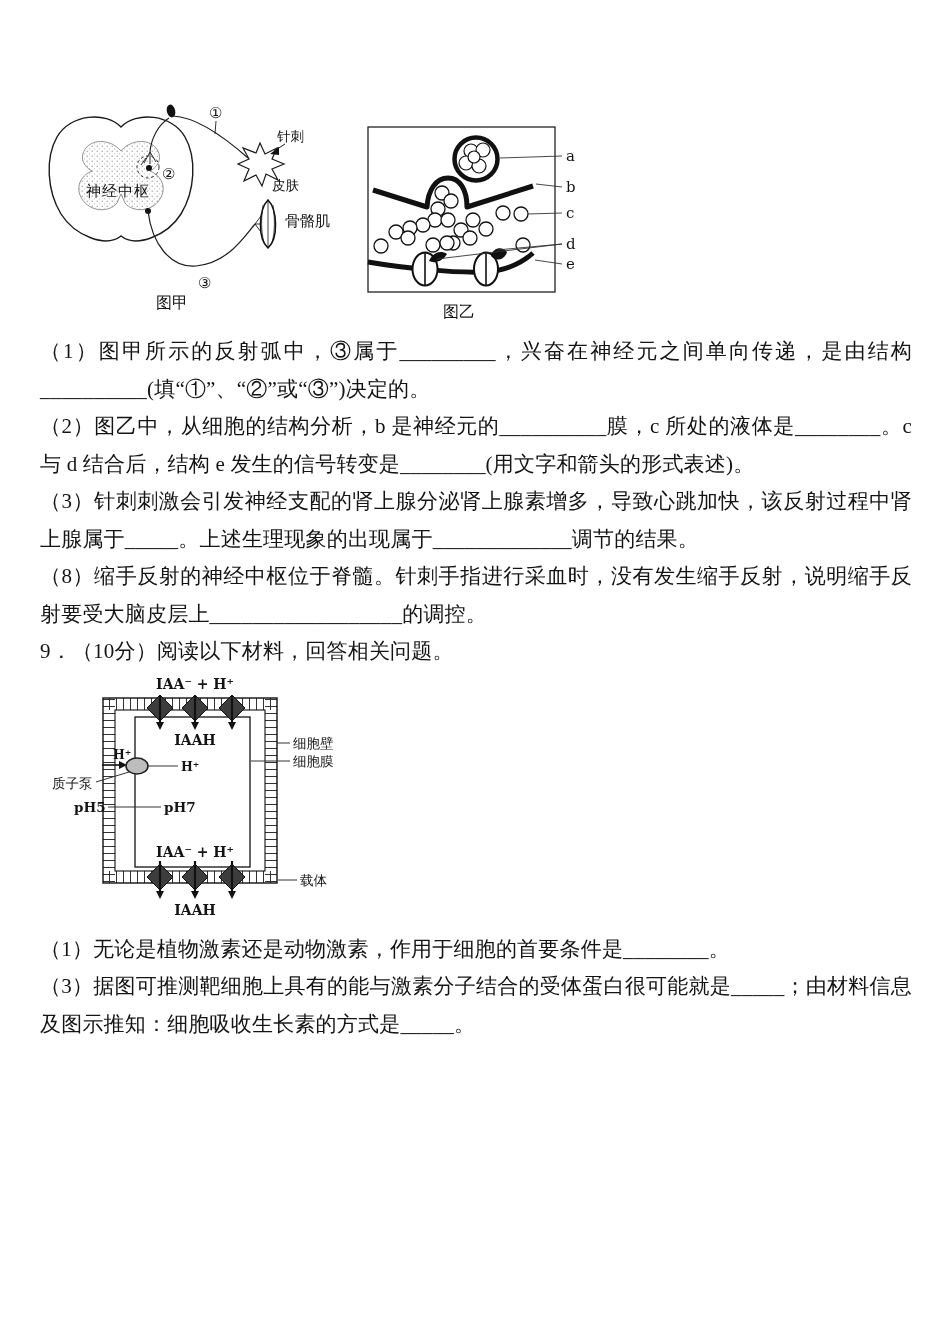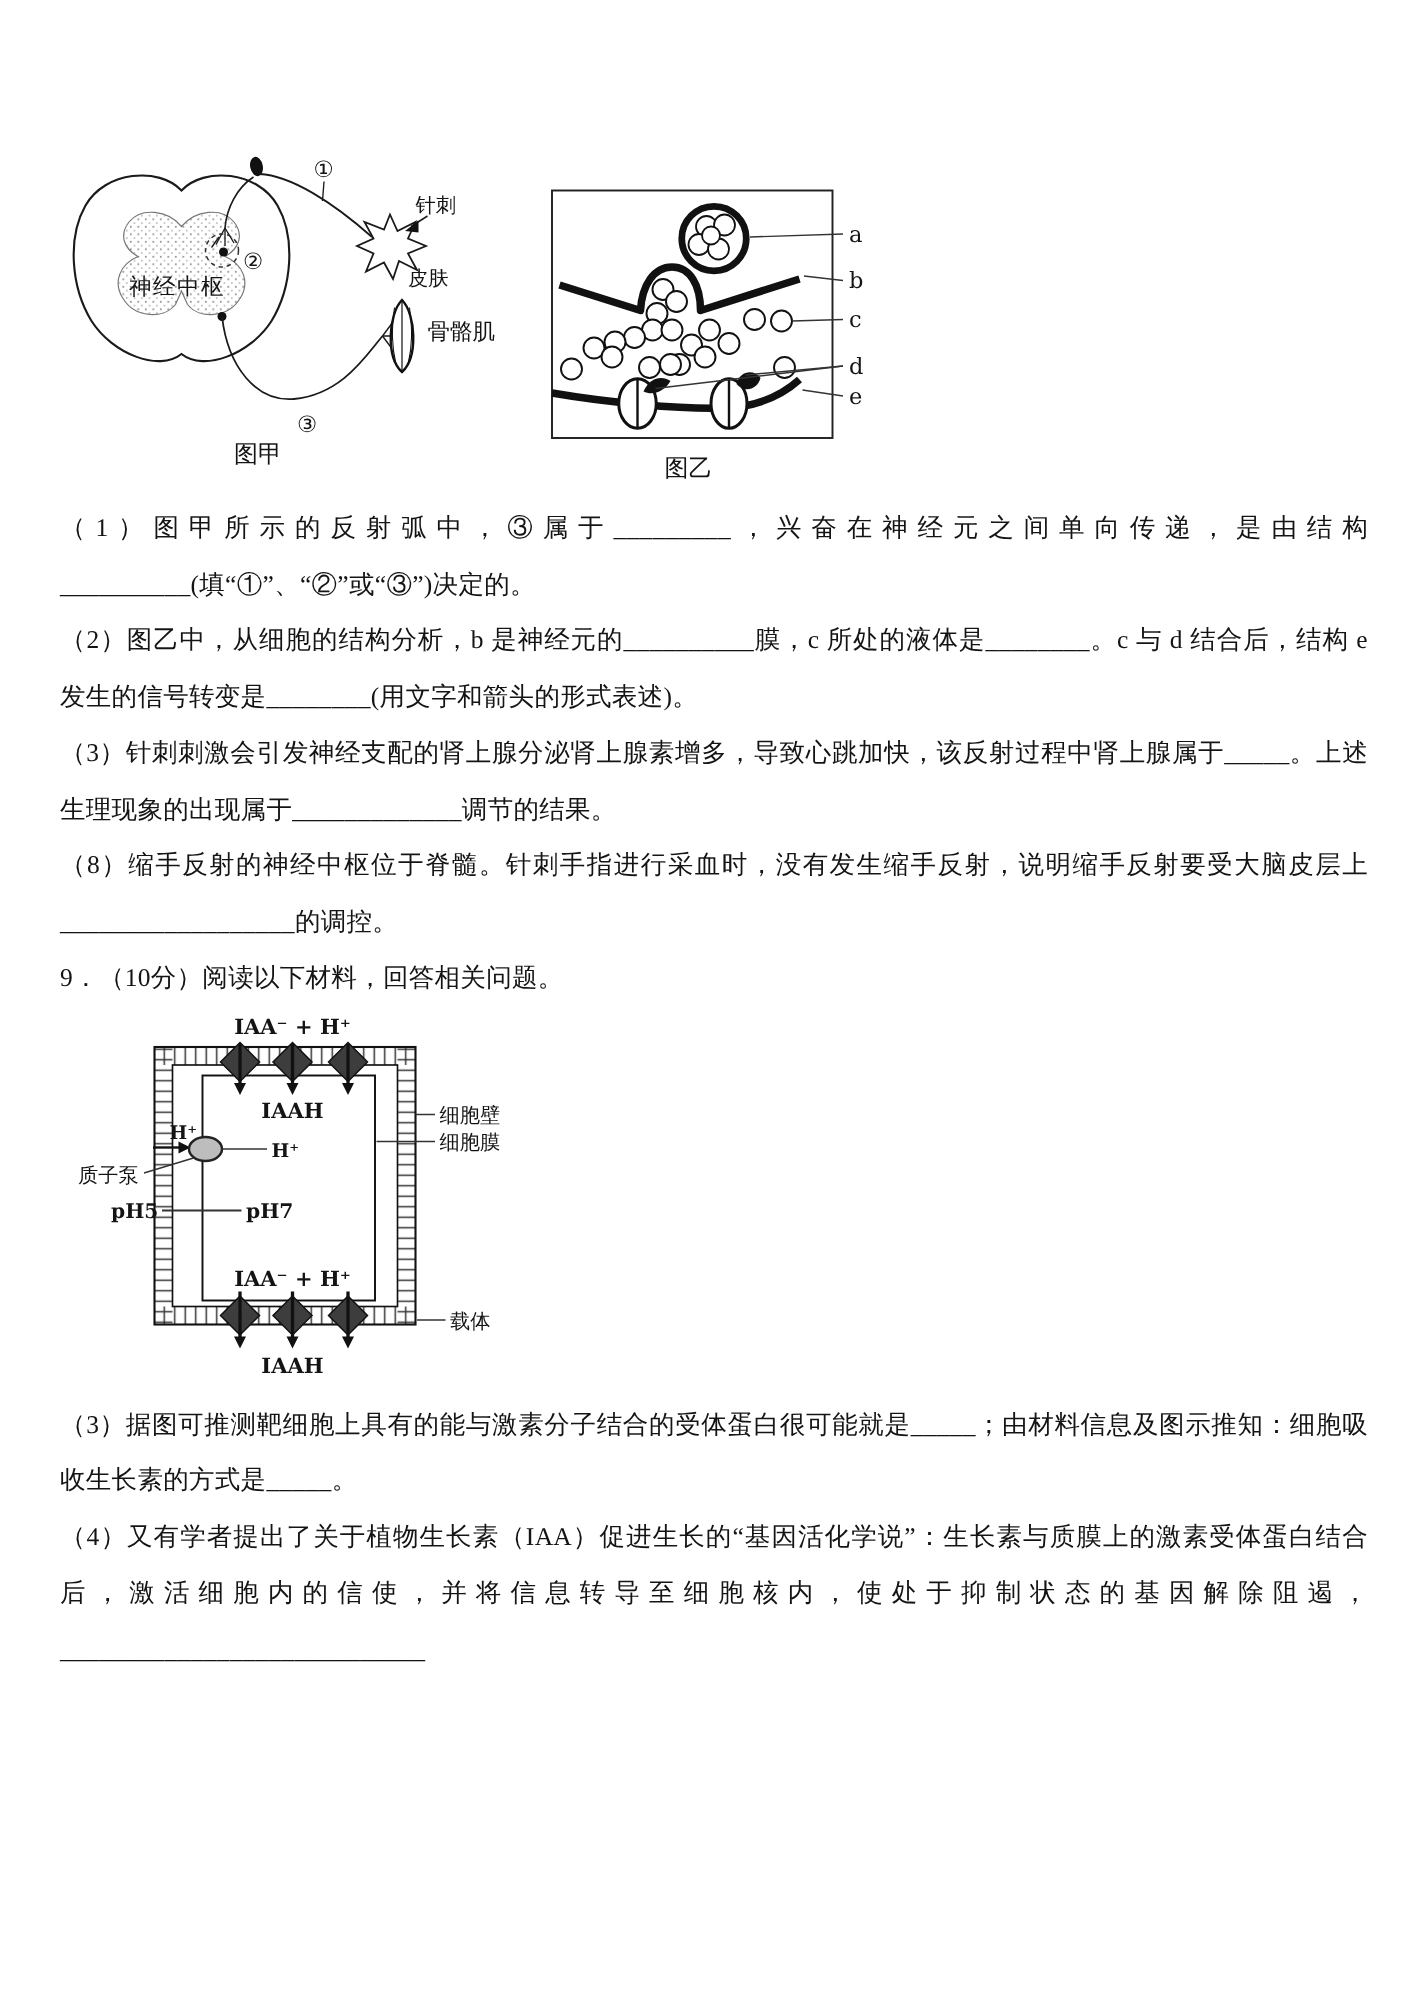"（1）图甲所示的反射弧中，③属于_________，兴奋在神经元之间单向传递，是" .qline { font-size: 17px -> 21px }
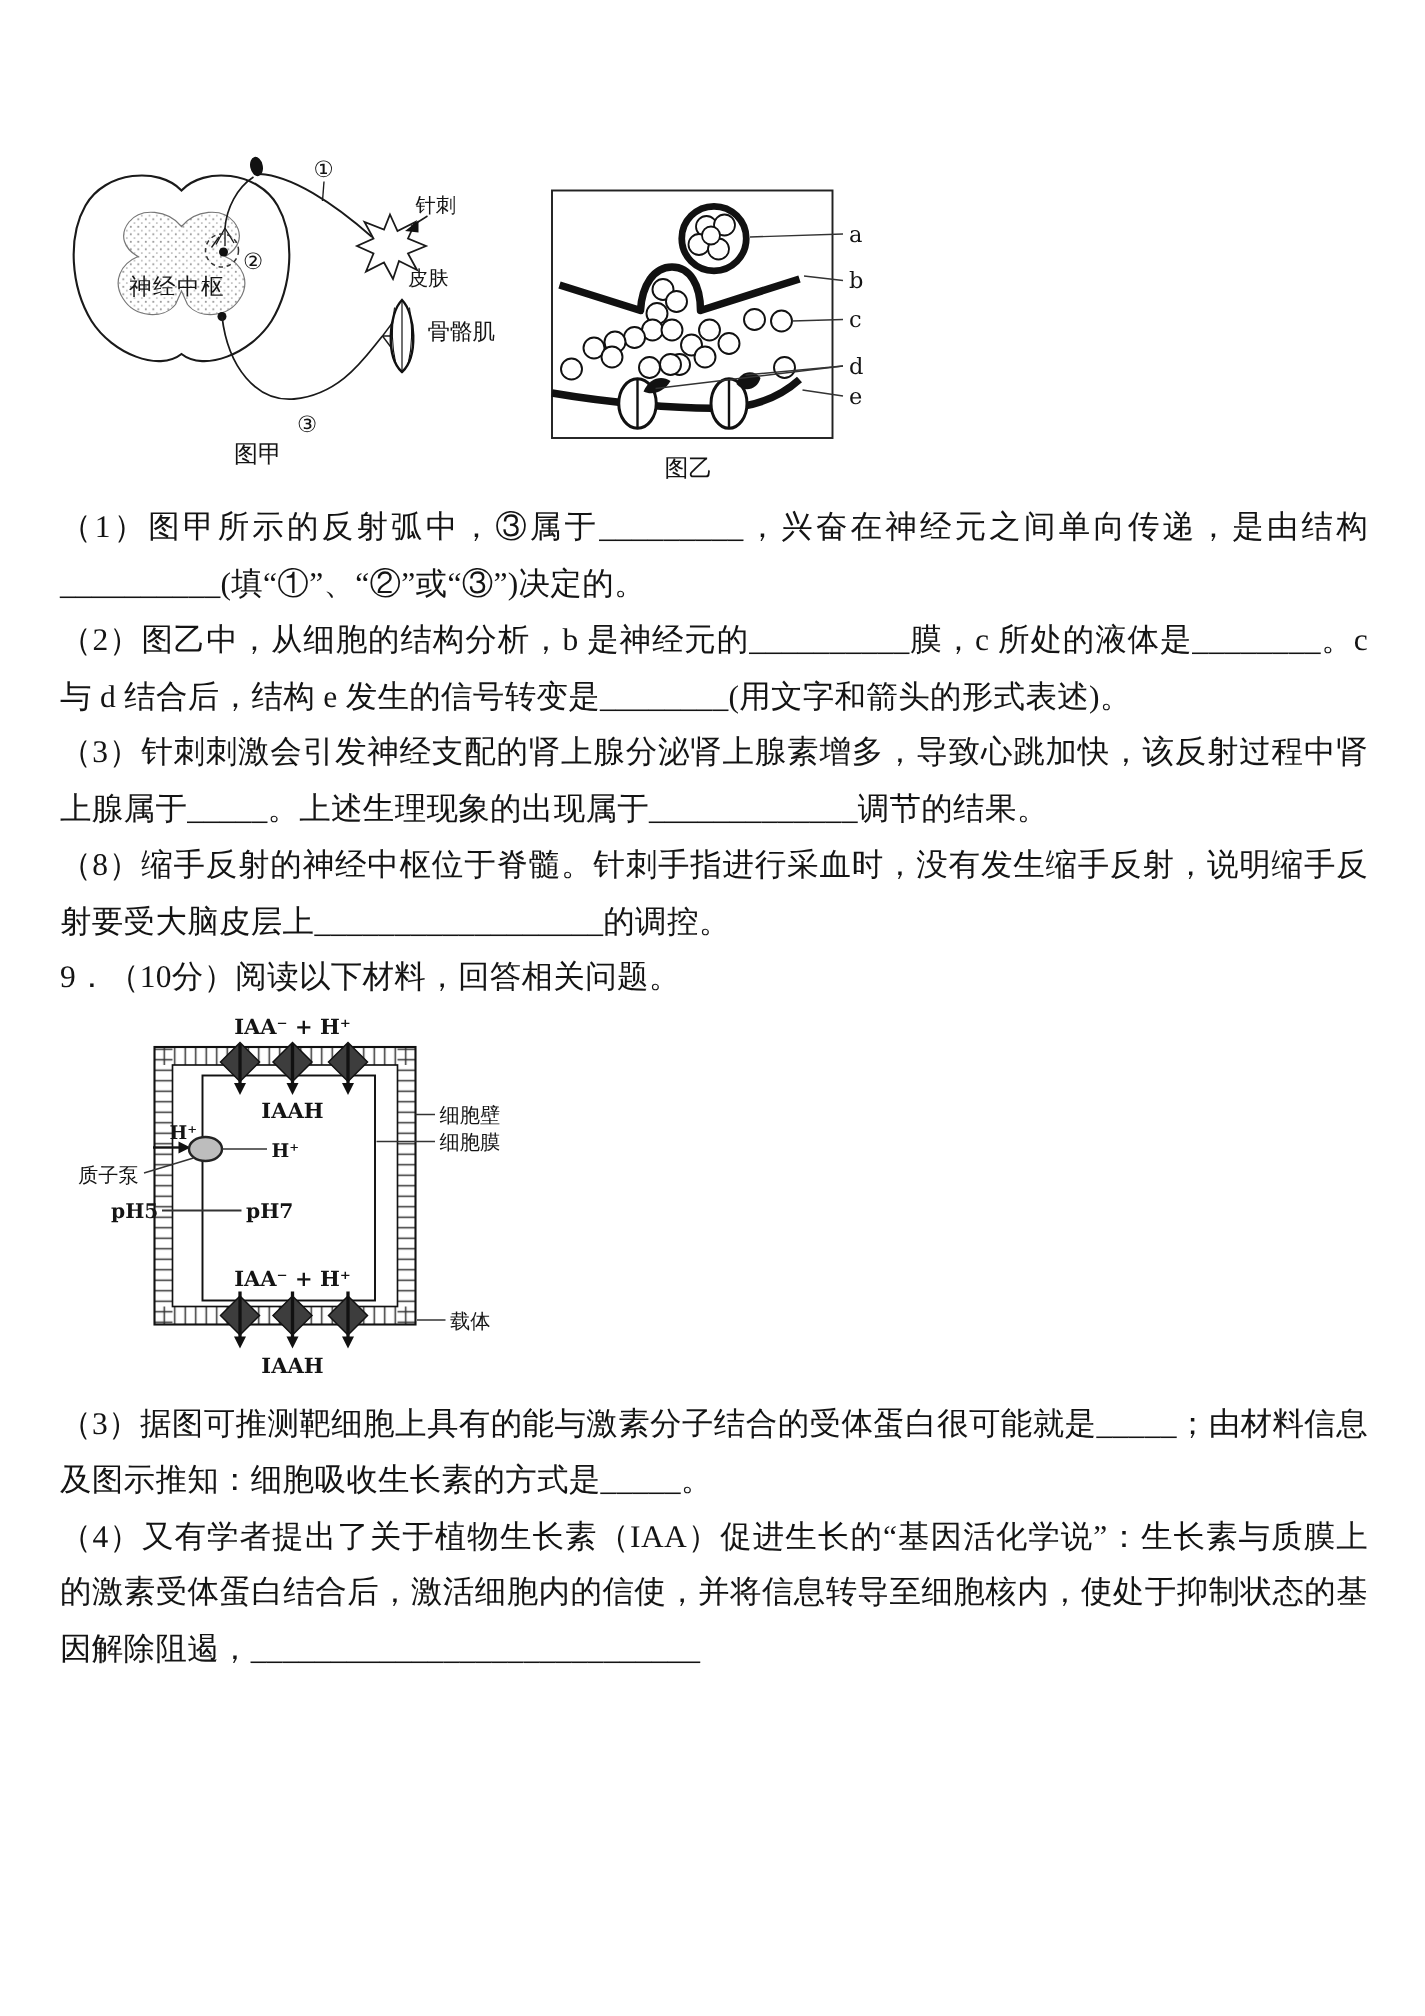"（1）无论是植物激素还是动物激素，作用于细胞的首要条件是________。" p.qline { html: none -> <p>（1）无论是植物激素还是动物激素，作用于细胞的首要条件是________。</p> }
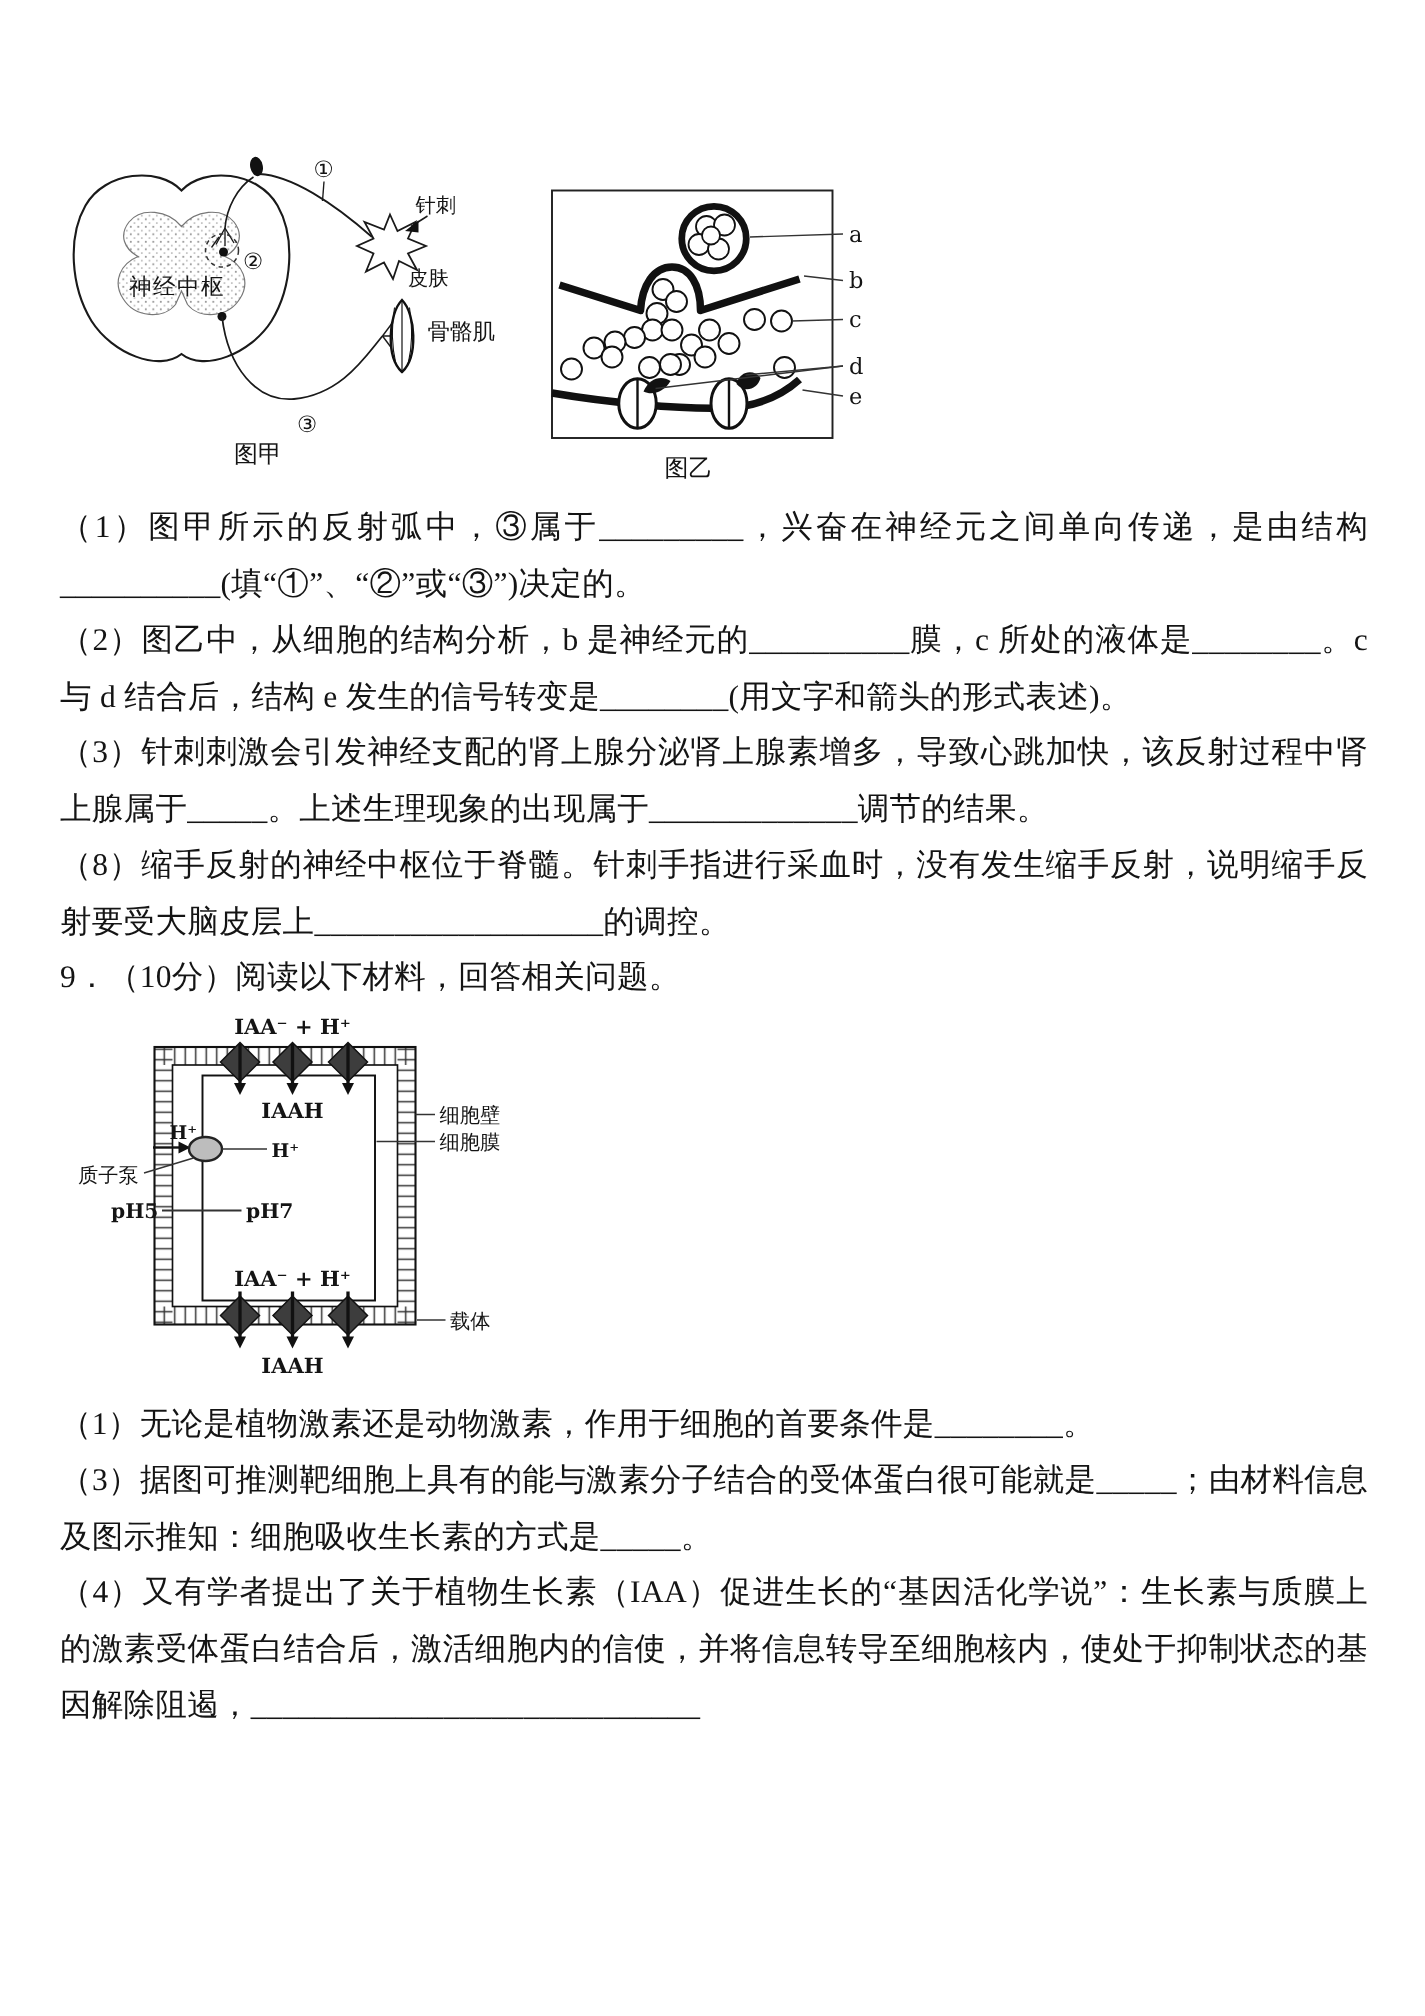"（4）又有学者提出了关于植物生长素（IAA）促进生长的“基因活化学说”：生长素与" p.qline { html: <p>（4）又有学者提出了关于植物生长素（IAA）促进生长的“基因活化学说”：生长素与质膜上的激素受体蛋白结合后，激活细胞内的信使，并将信息转导至细胞核内，使处于抑制状态的基因解除阻遏，____________________________</p> -> none }
